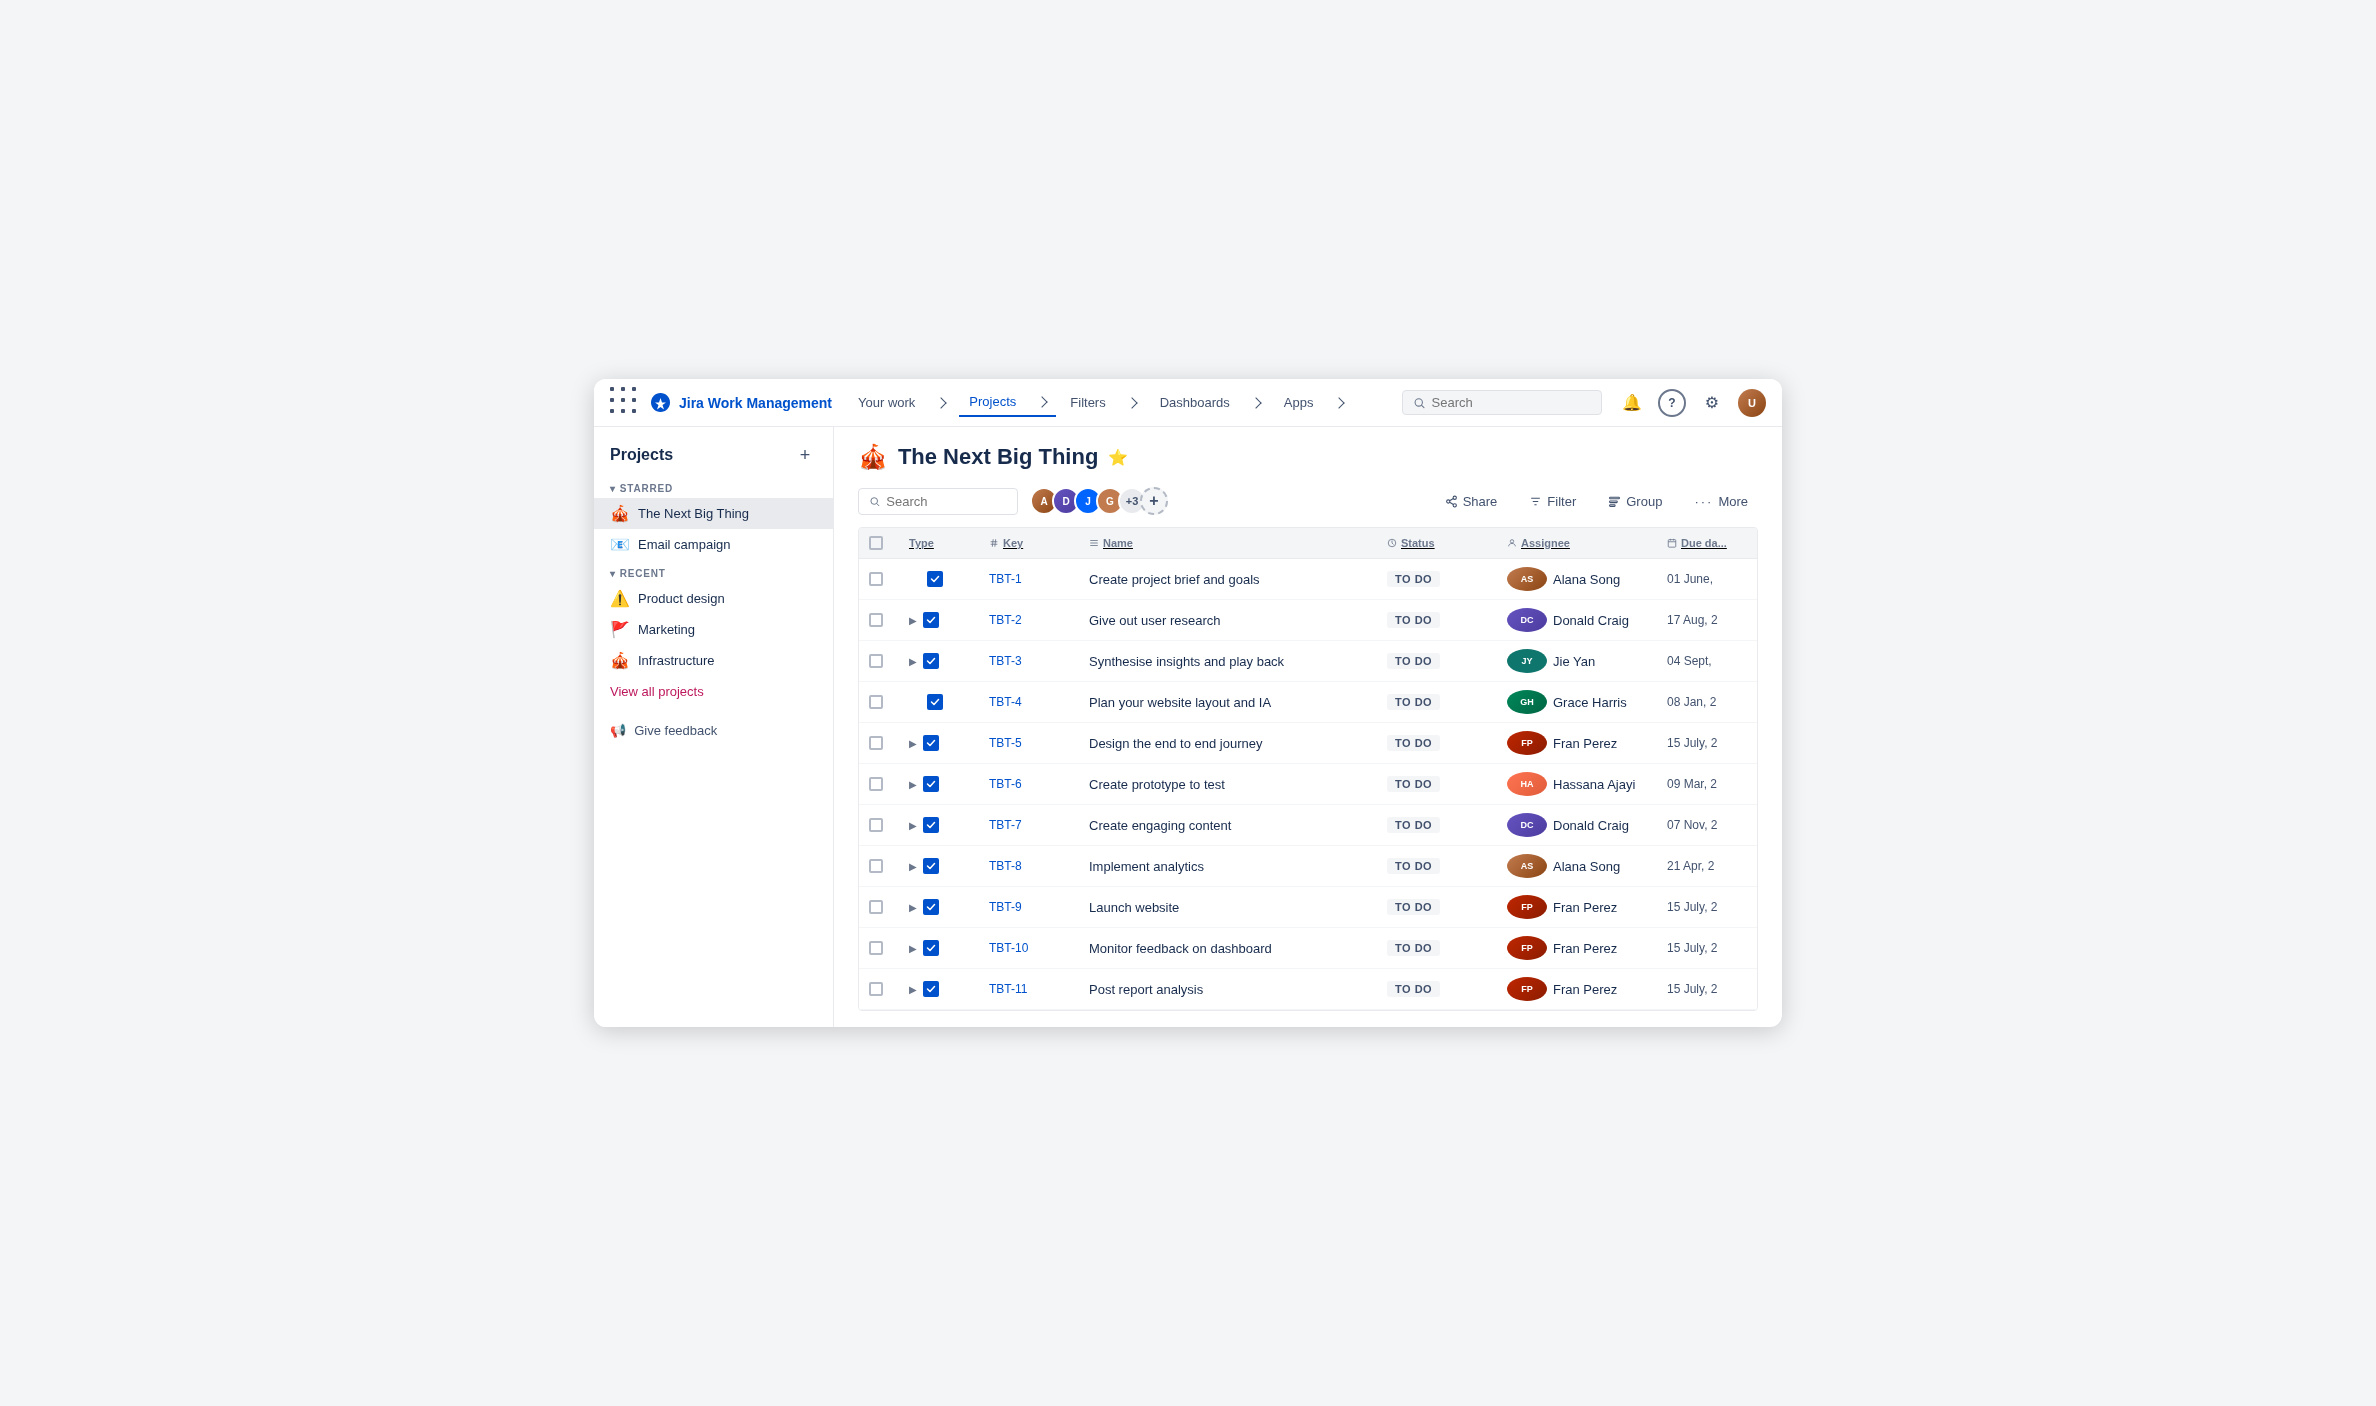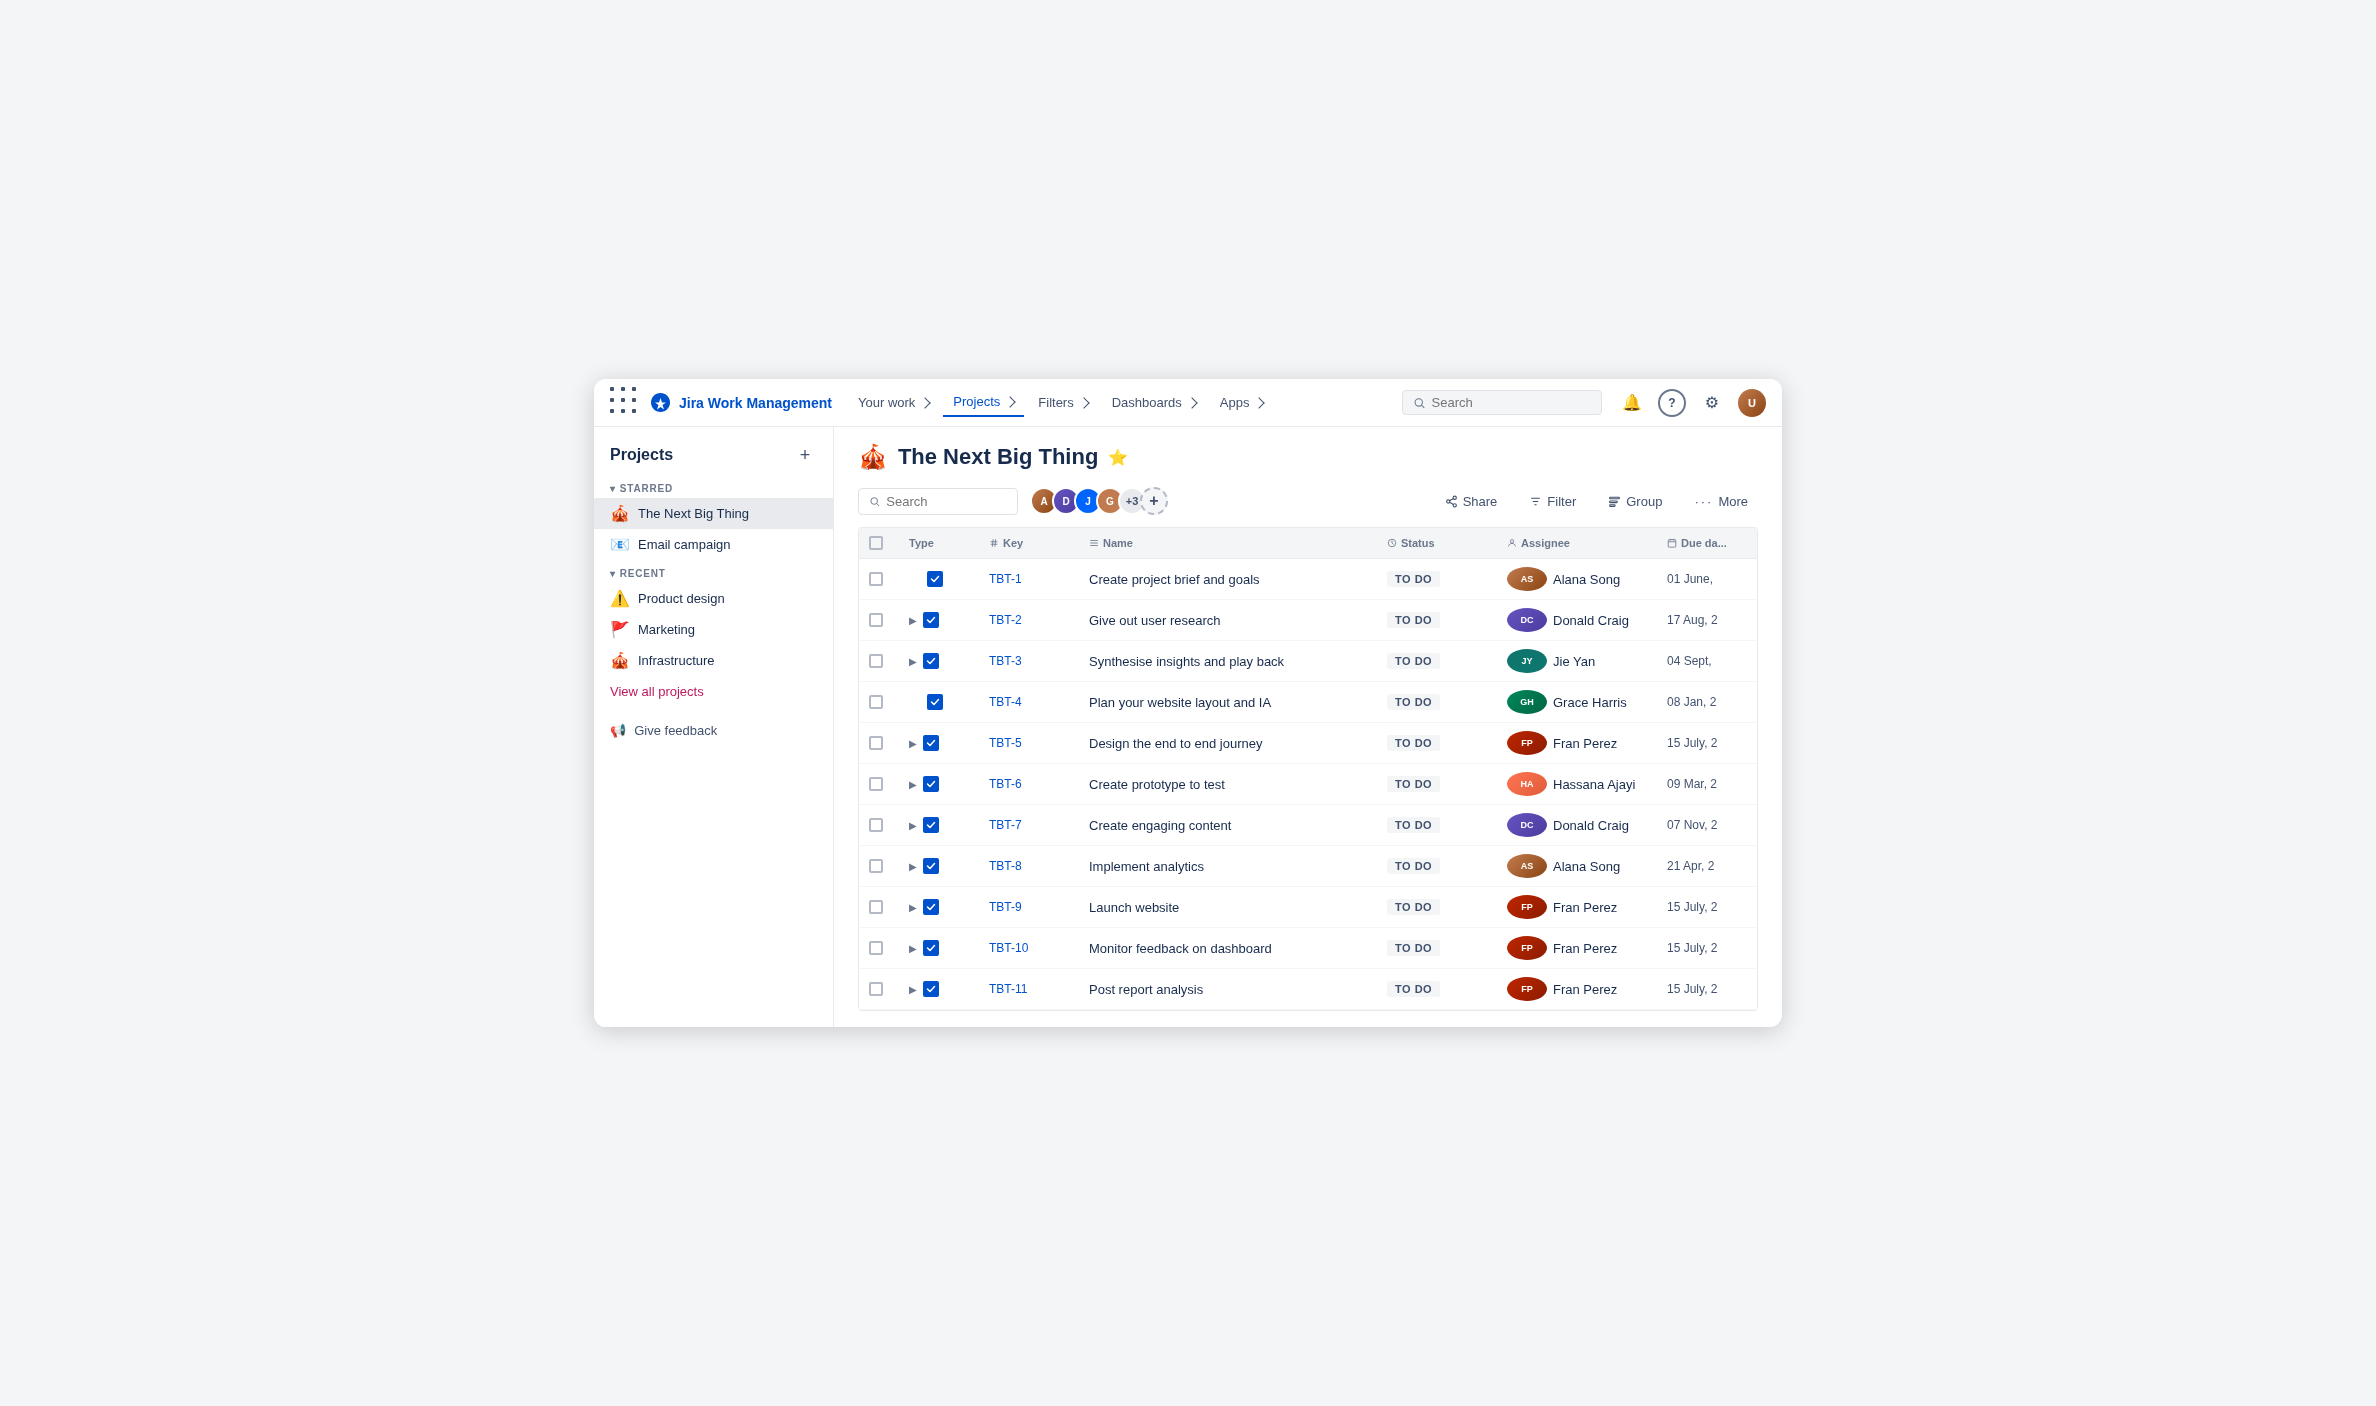"Your work" .nav-link { gap: 4px -> 20px }
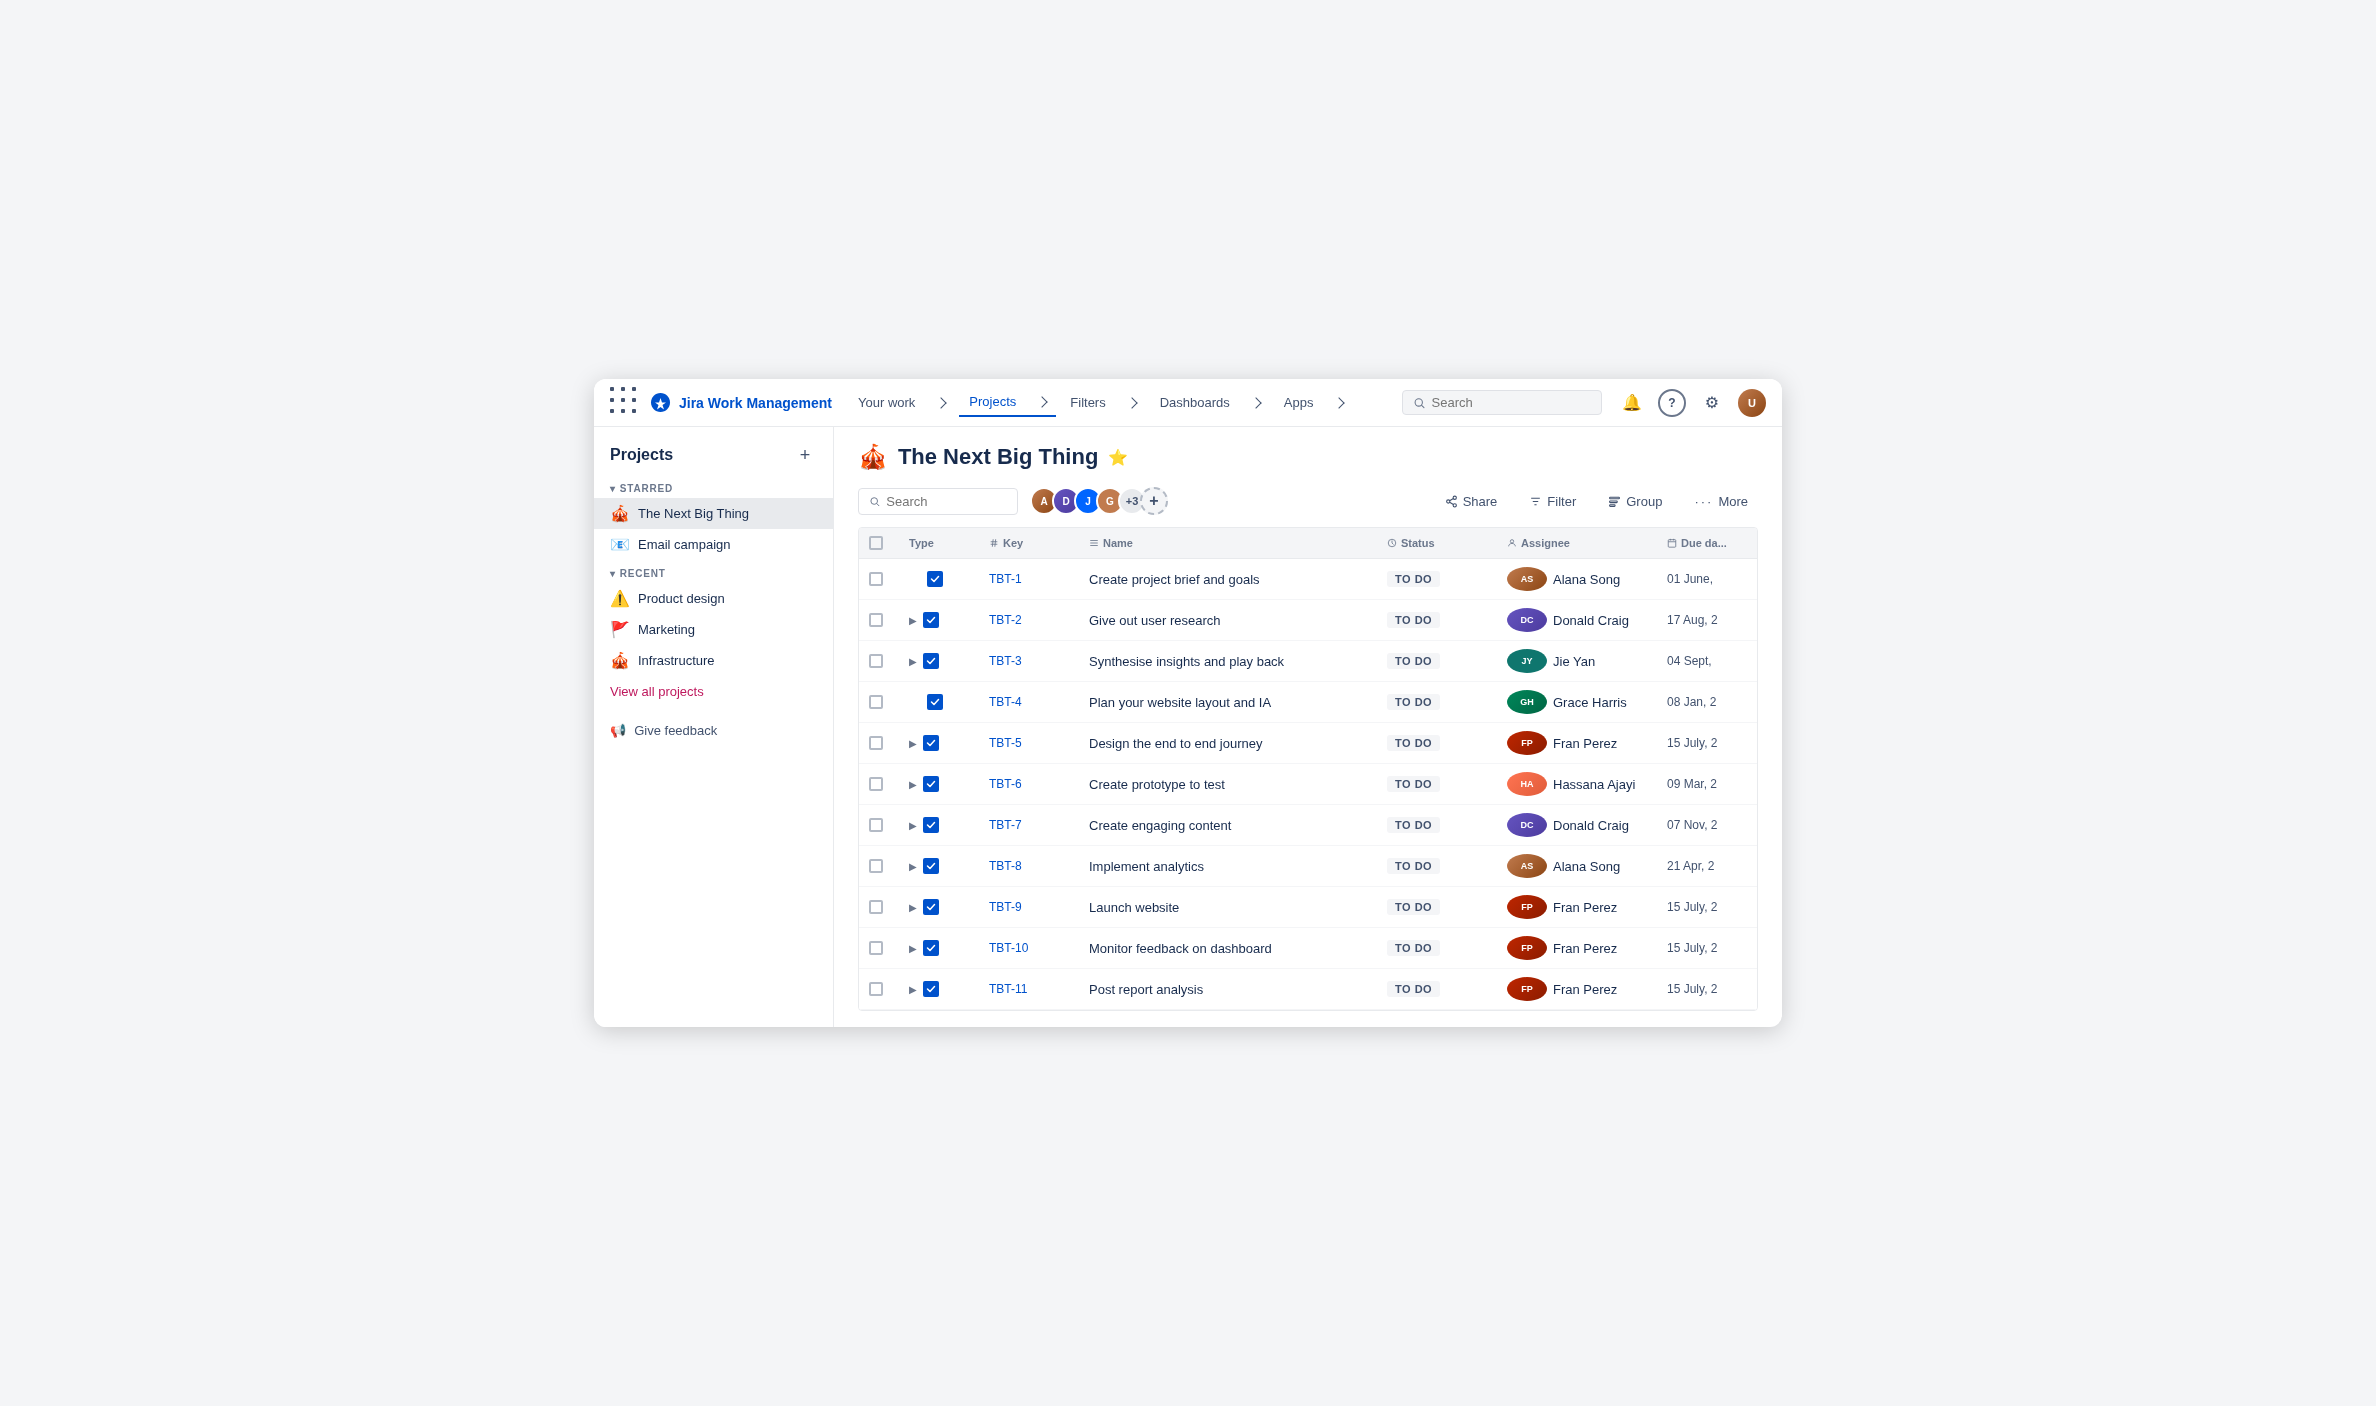"Type" .table-header { text-decoration: none -> underline }
